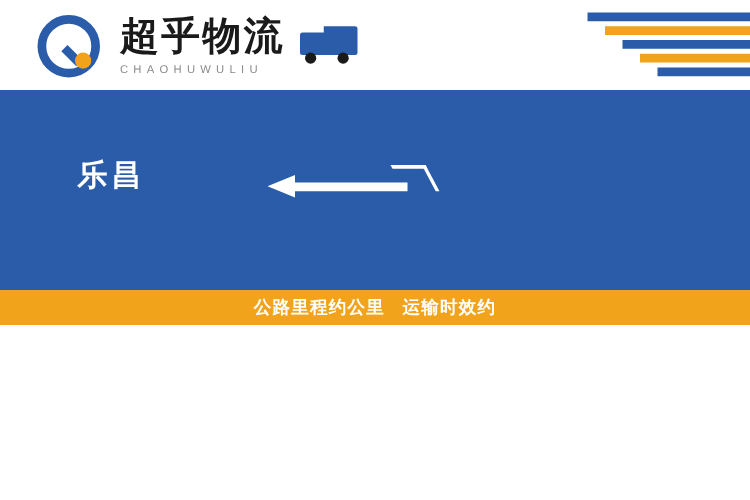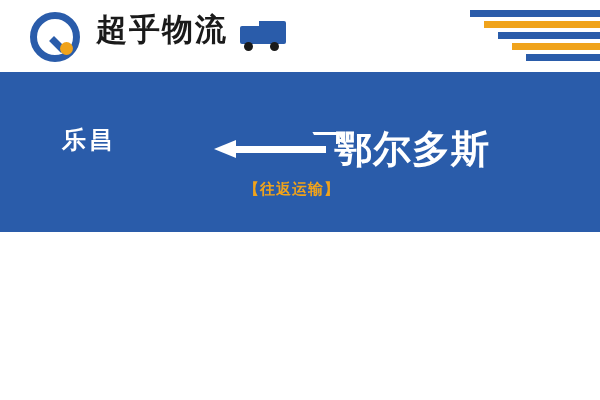"CHAOHUWULIU" div.brand-en { html: none -> <div>CHAOHUWULIU</div> }
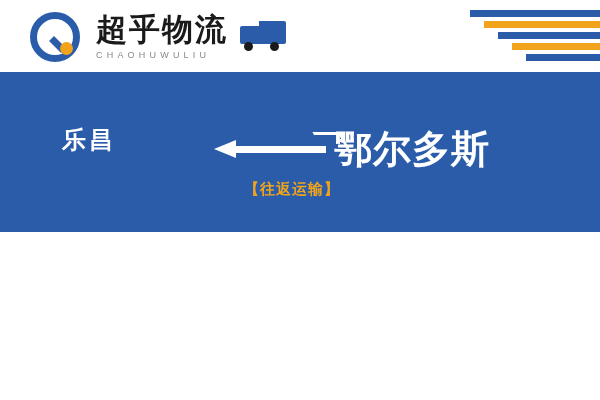"鄂尔多斯" div.city-right { html: <div>鄂尔多斯</div> -> none }
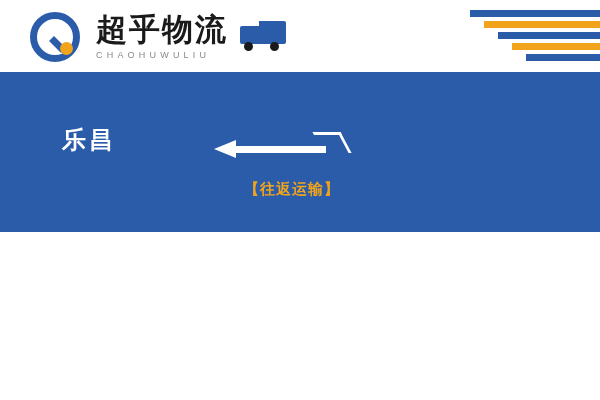"【往返运输】" div.tag-round { html: <div>【往返运输】</div> -> none }
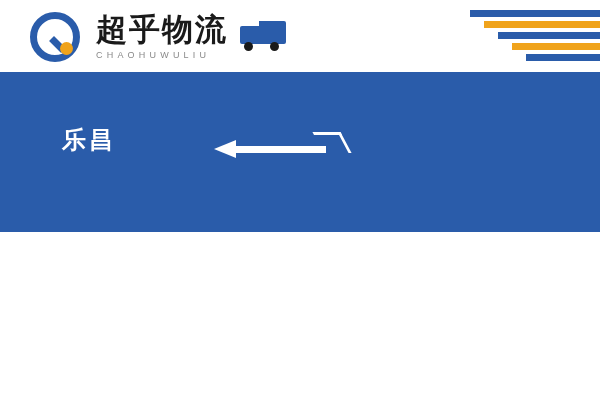"公路里程约公里" div.infobar { html: none -> <div> <span>公路里程约公里</span> <span></span> <span>运输时效约</span> </div> }
